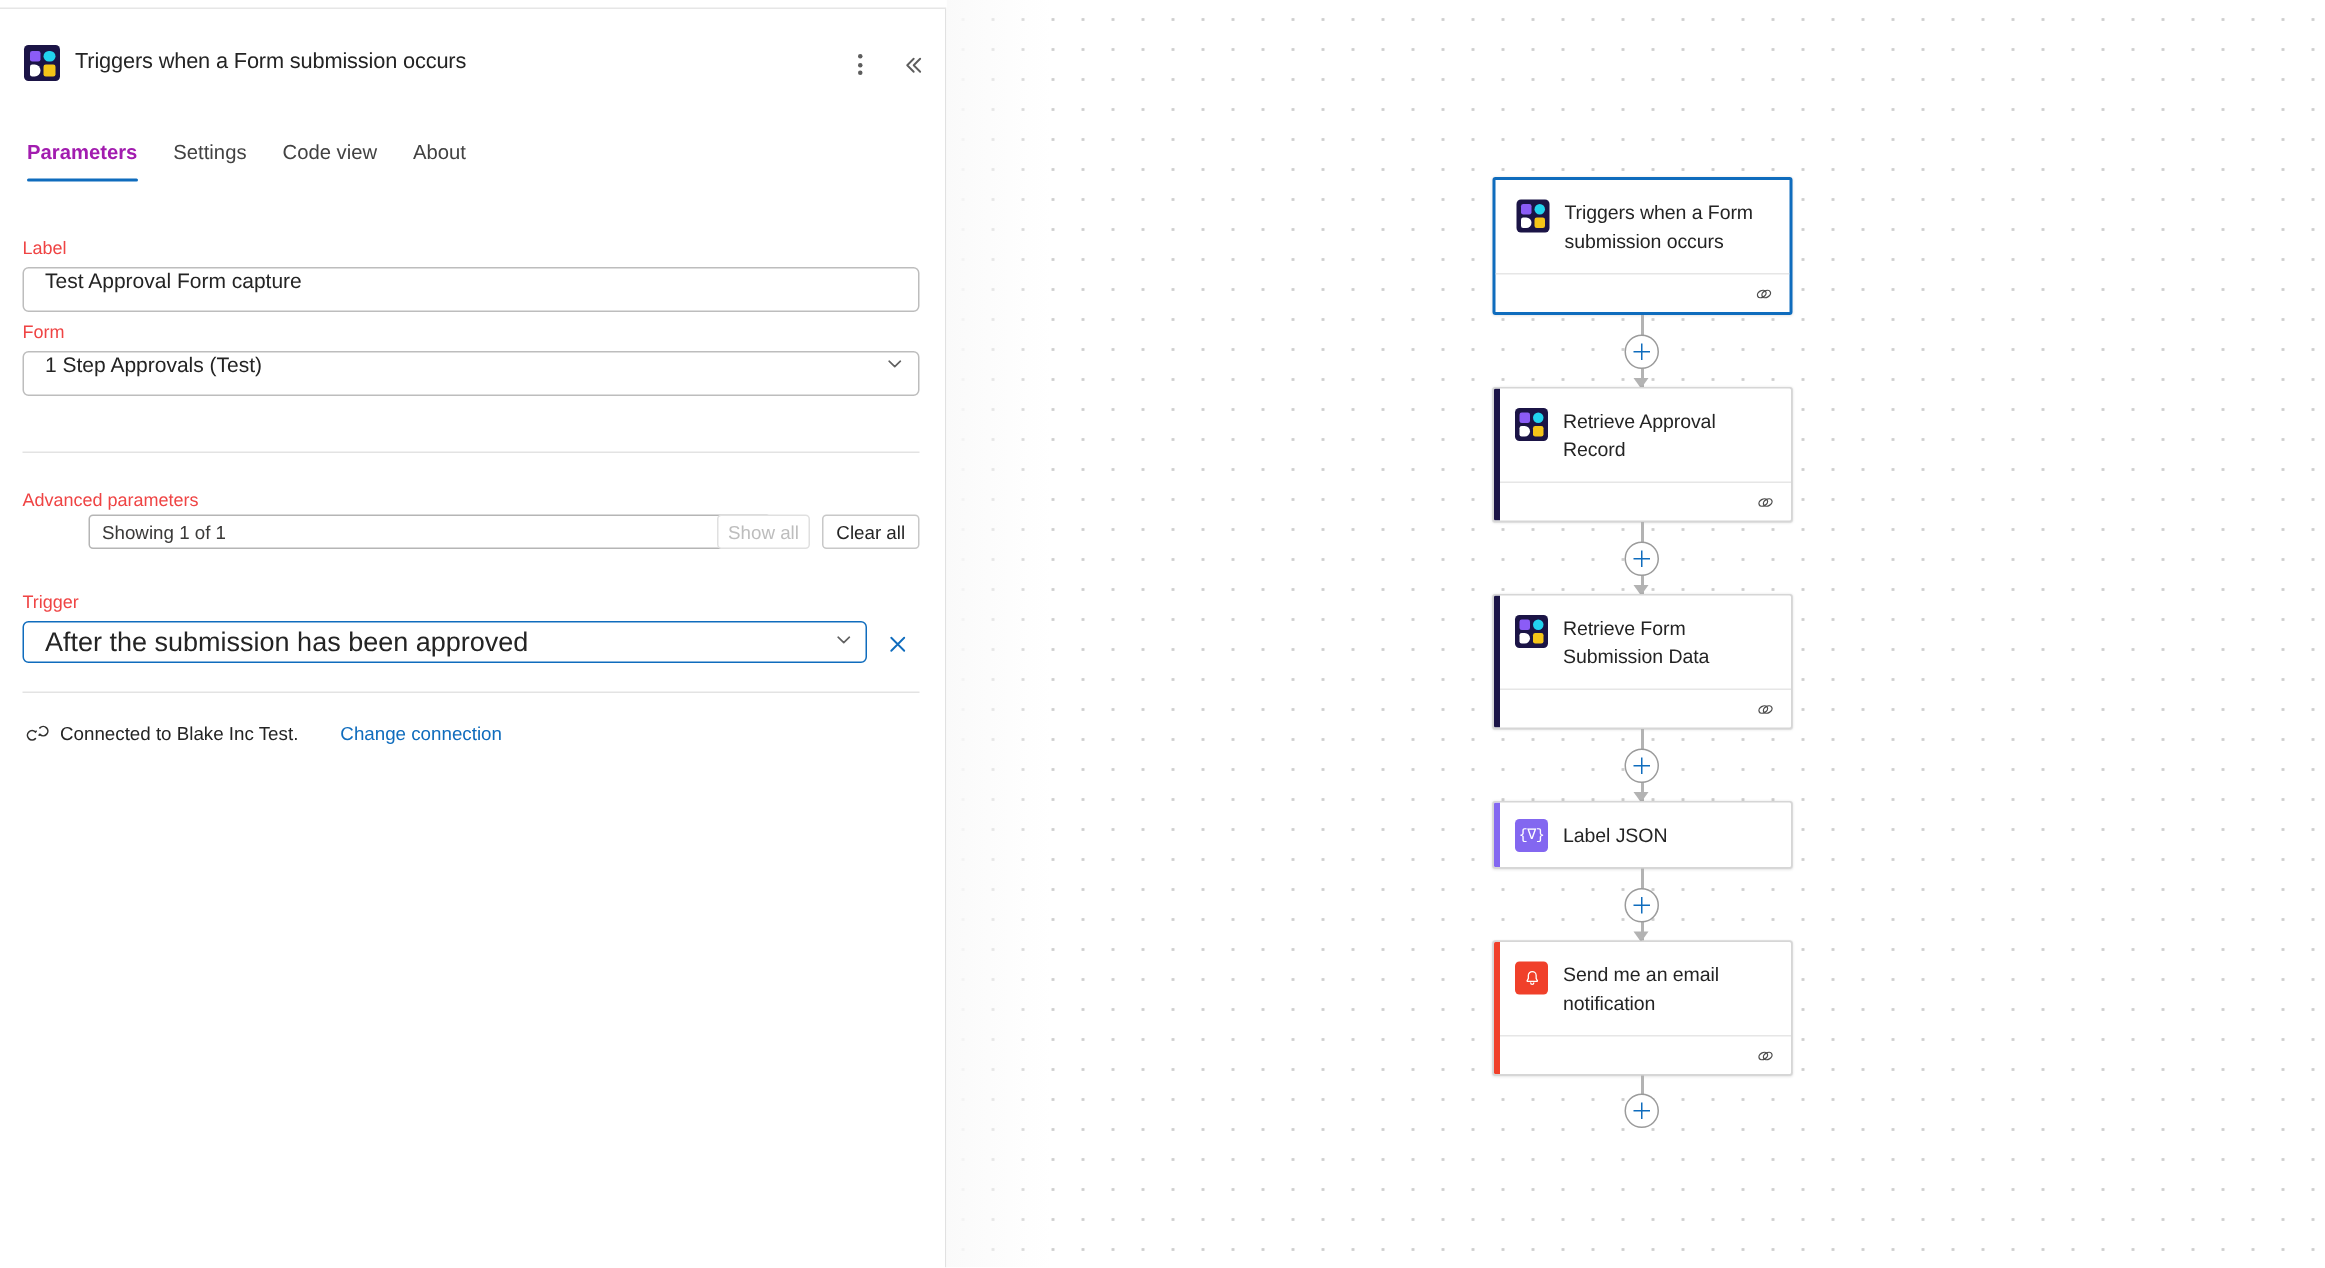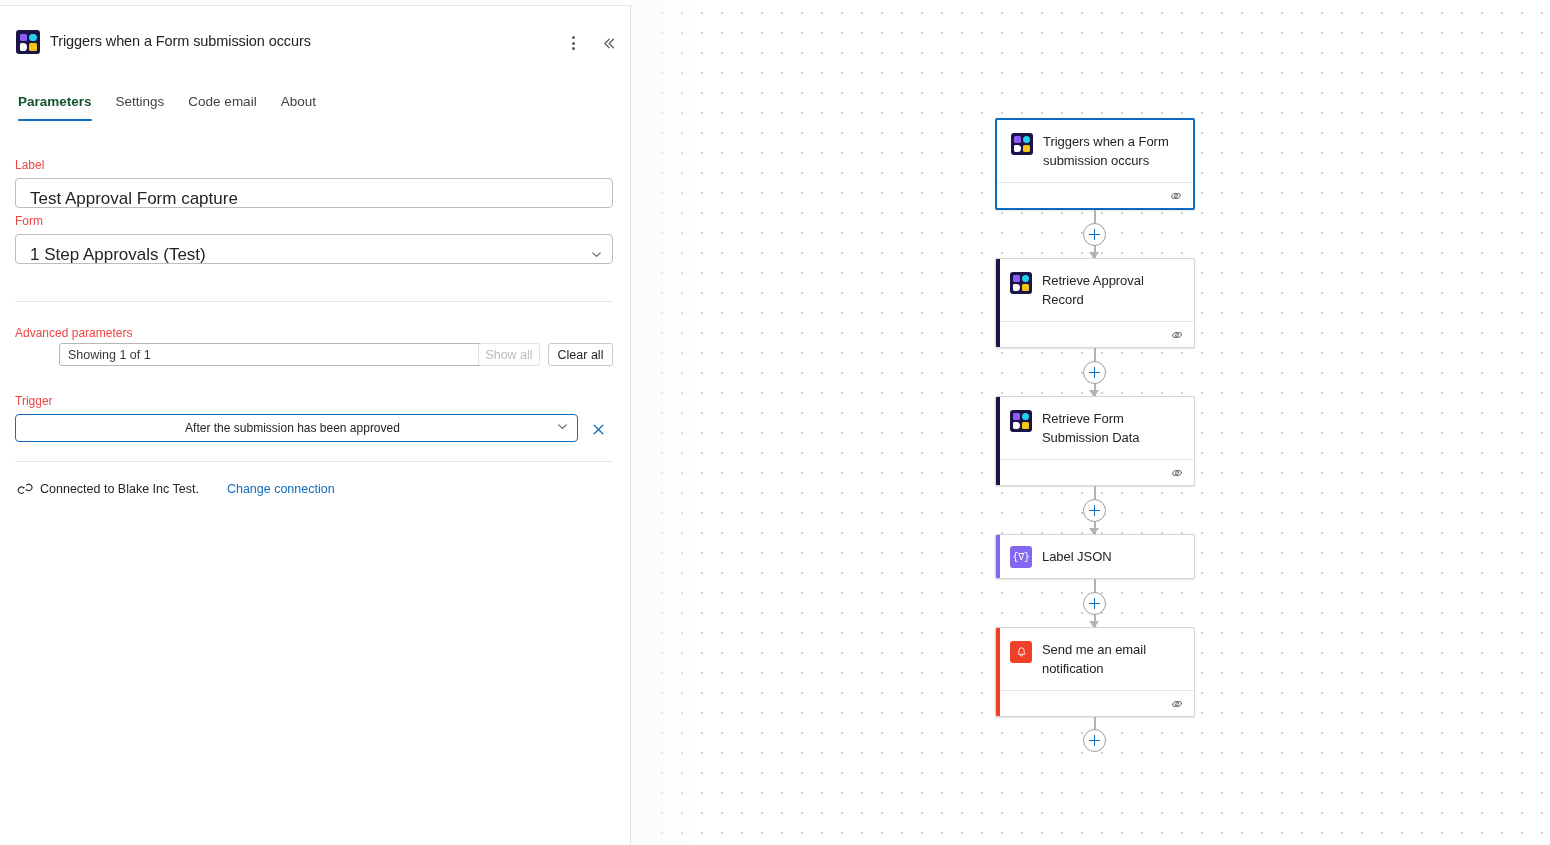"Parameters" .tab.active { color: #14532d -> #a21caf }
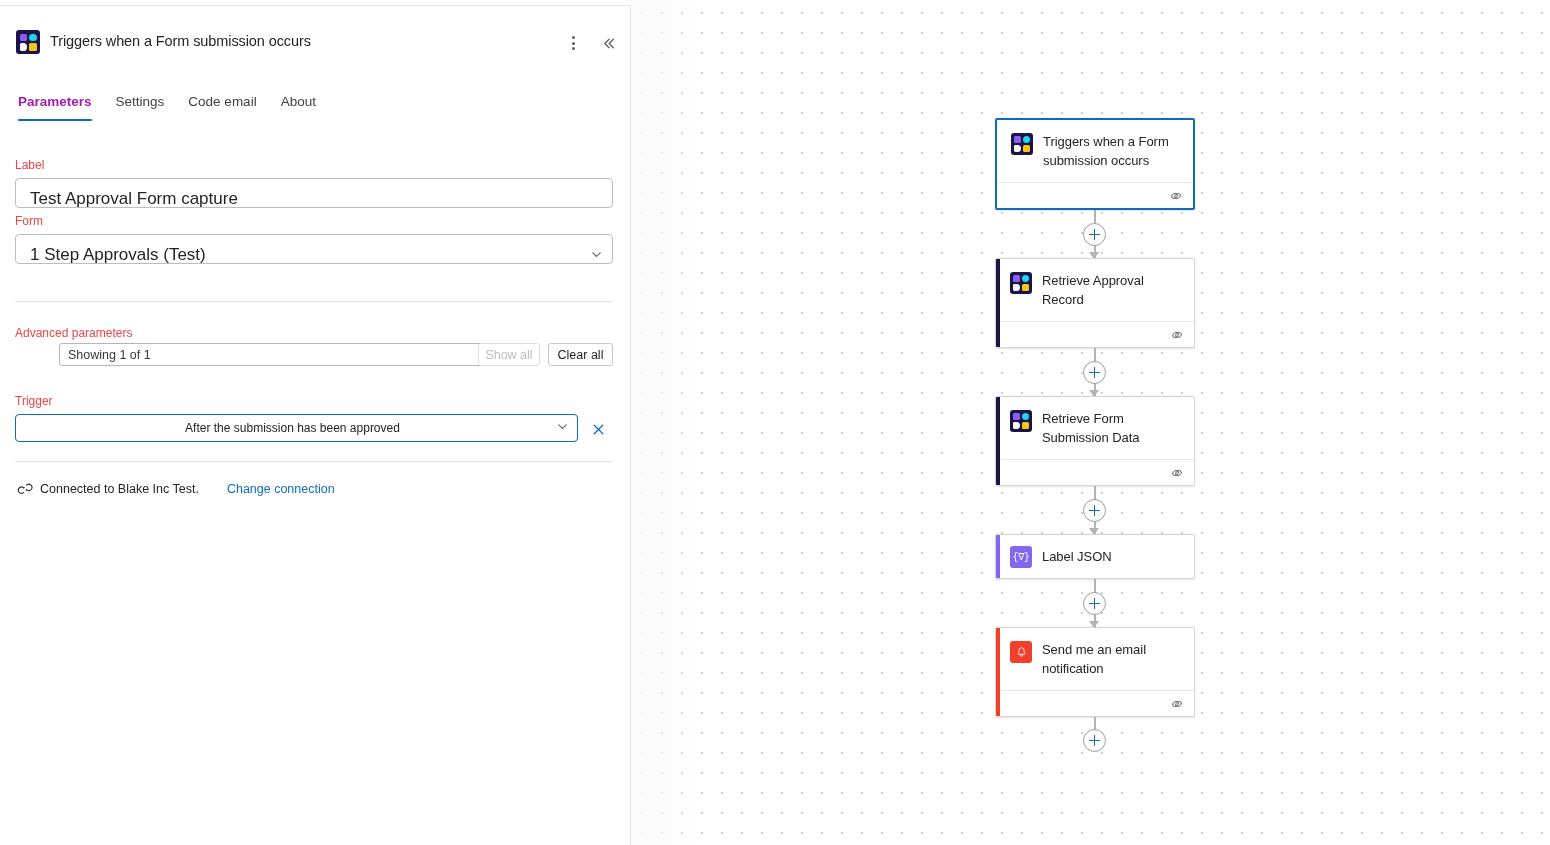"Code email" div.tab { text: email -> view }
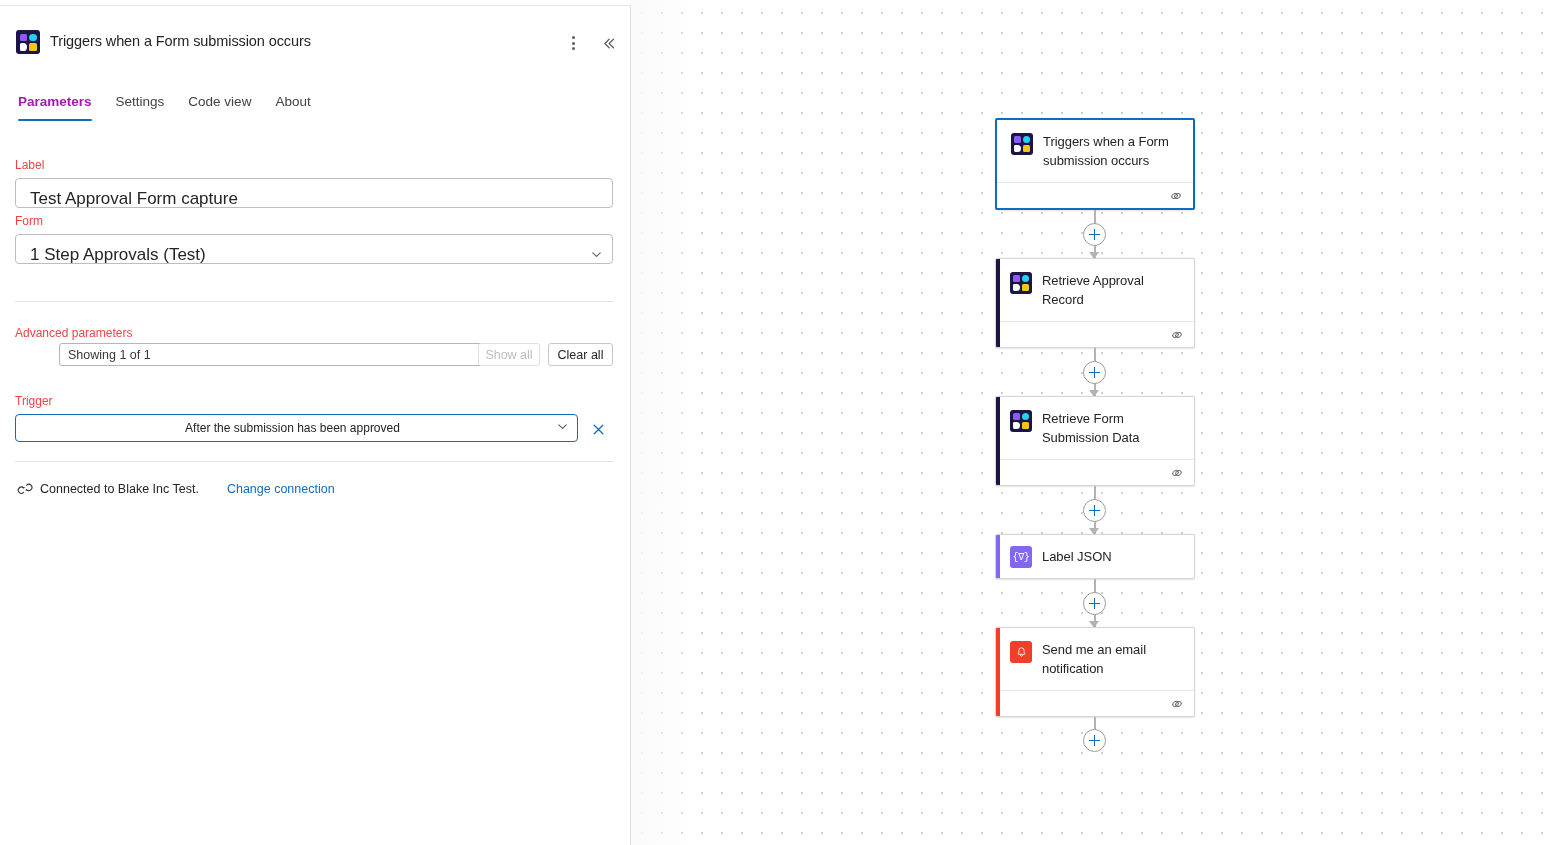"Test Approval Form capture" .tbox { align-items: center -> none; font-size: 17px -> 14px; padding: 11px 10px 0 14px -> 0 10px 0 14px }
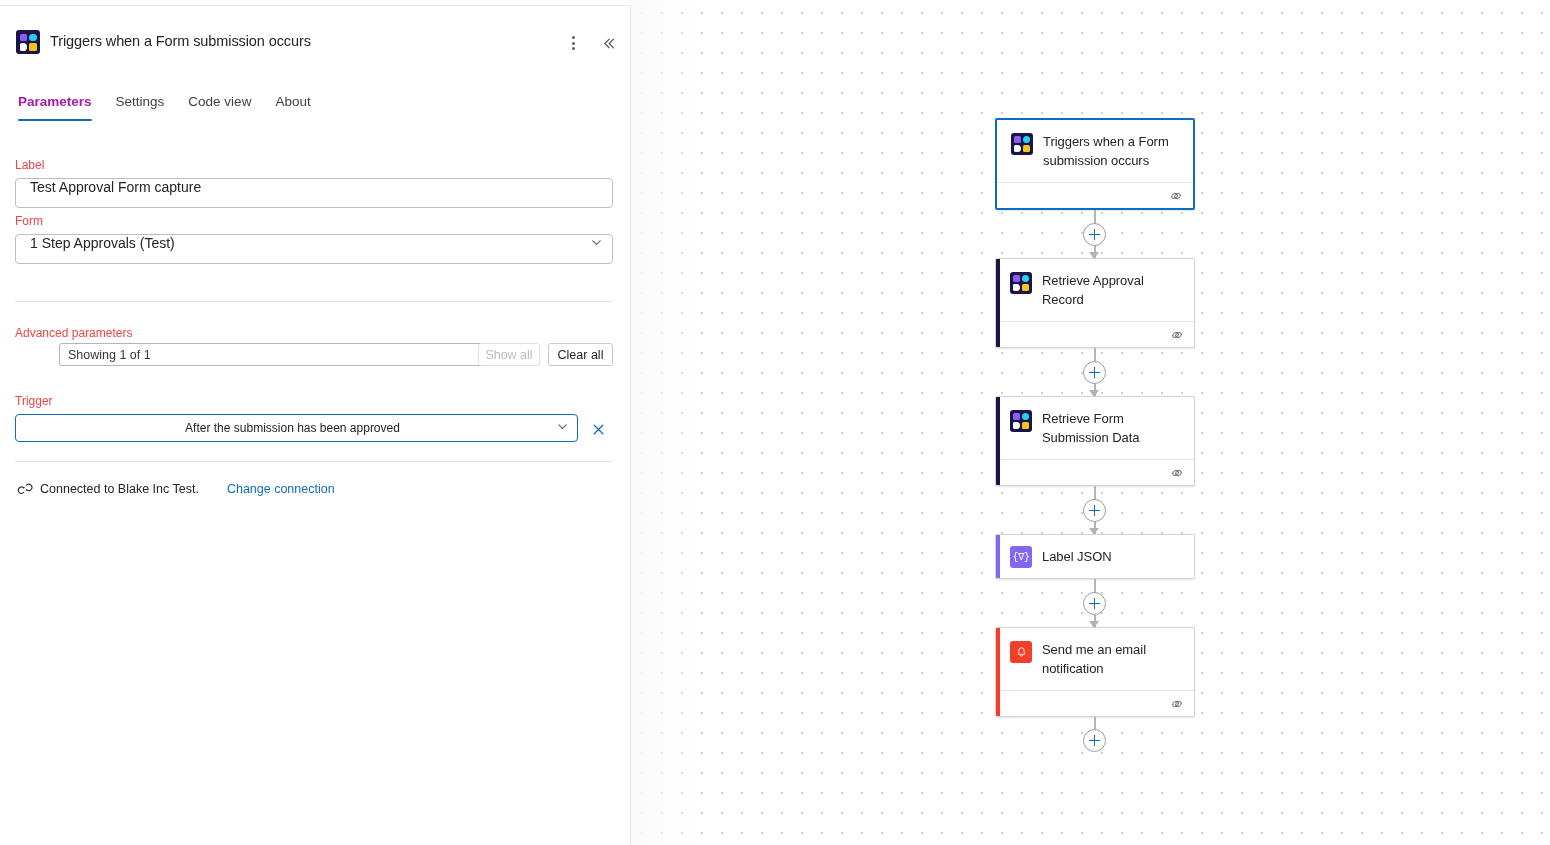"After the submission has been" .trig-box { font-size: 12px -> 18px; text-align: center -> none }
